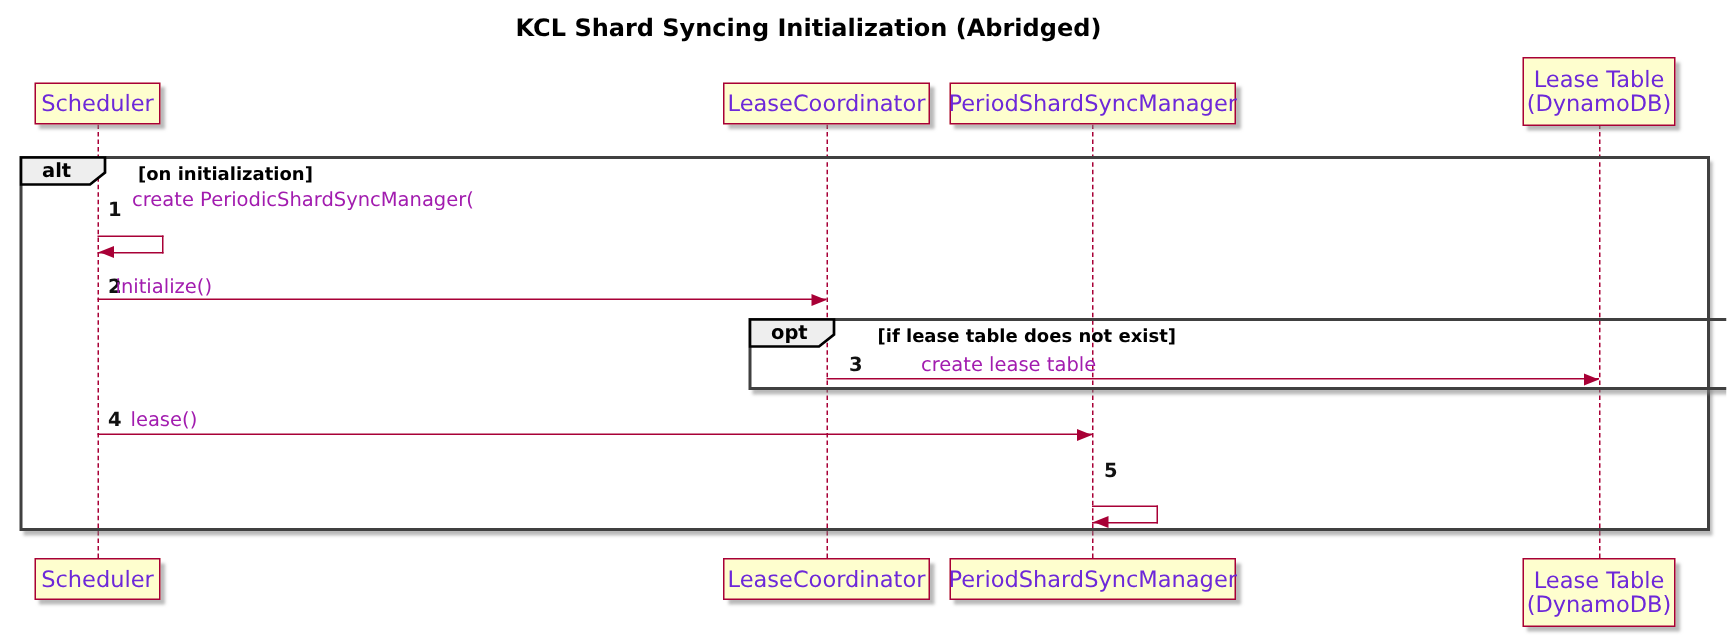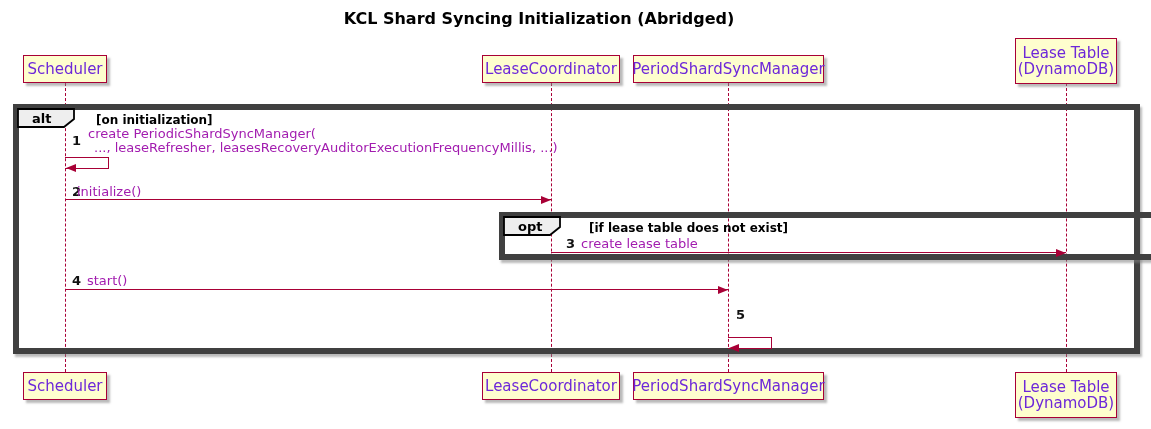"alt" .frame { border: 6px solid #404040 -> 2px solid #404040 }
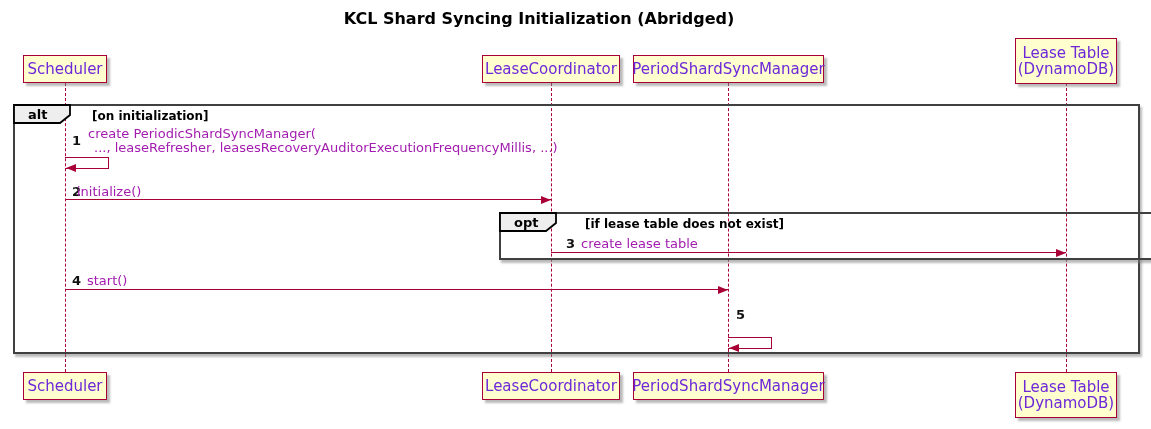"..., leaseRefresher," div.cont { html: <div>..., leaseRefresher, leasesRecoveryAuditorExecutionFrequencyMillis, ...)</div> -> none }
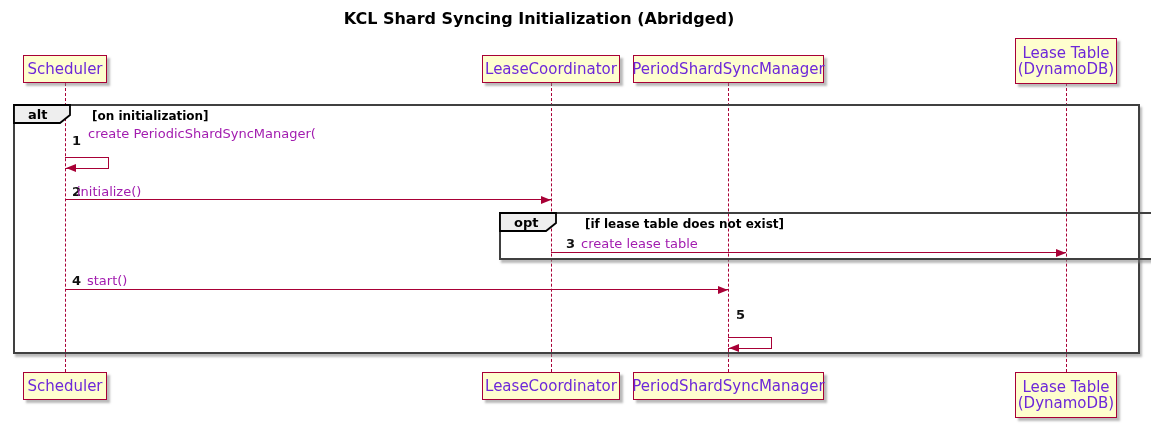"create lease table" div.mtext { left: 581px -> 614px }
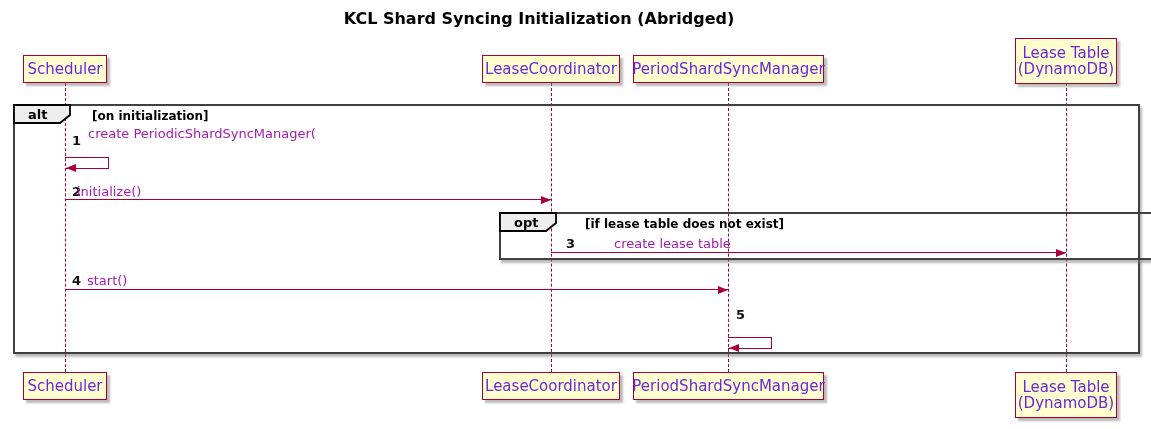"start()" div.mtext { text: start -> lease }
